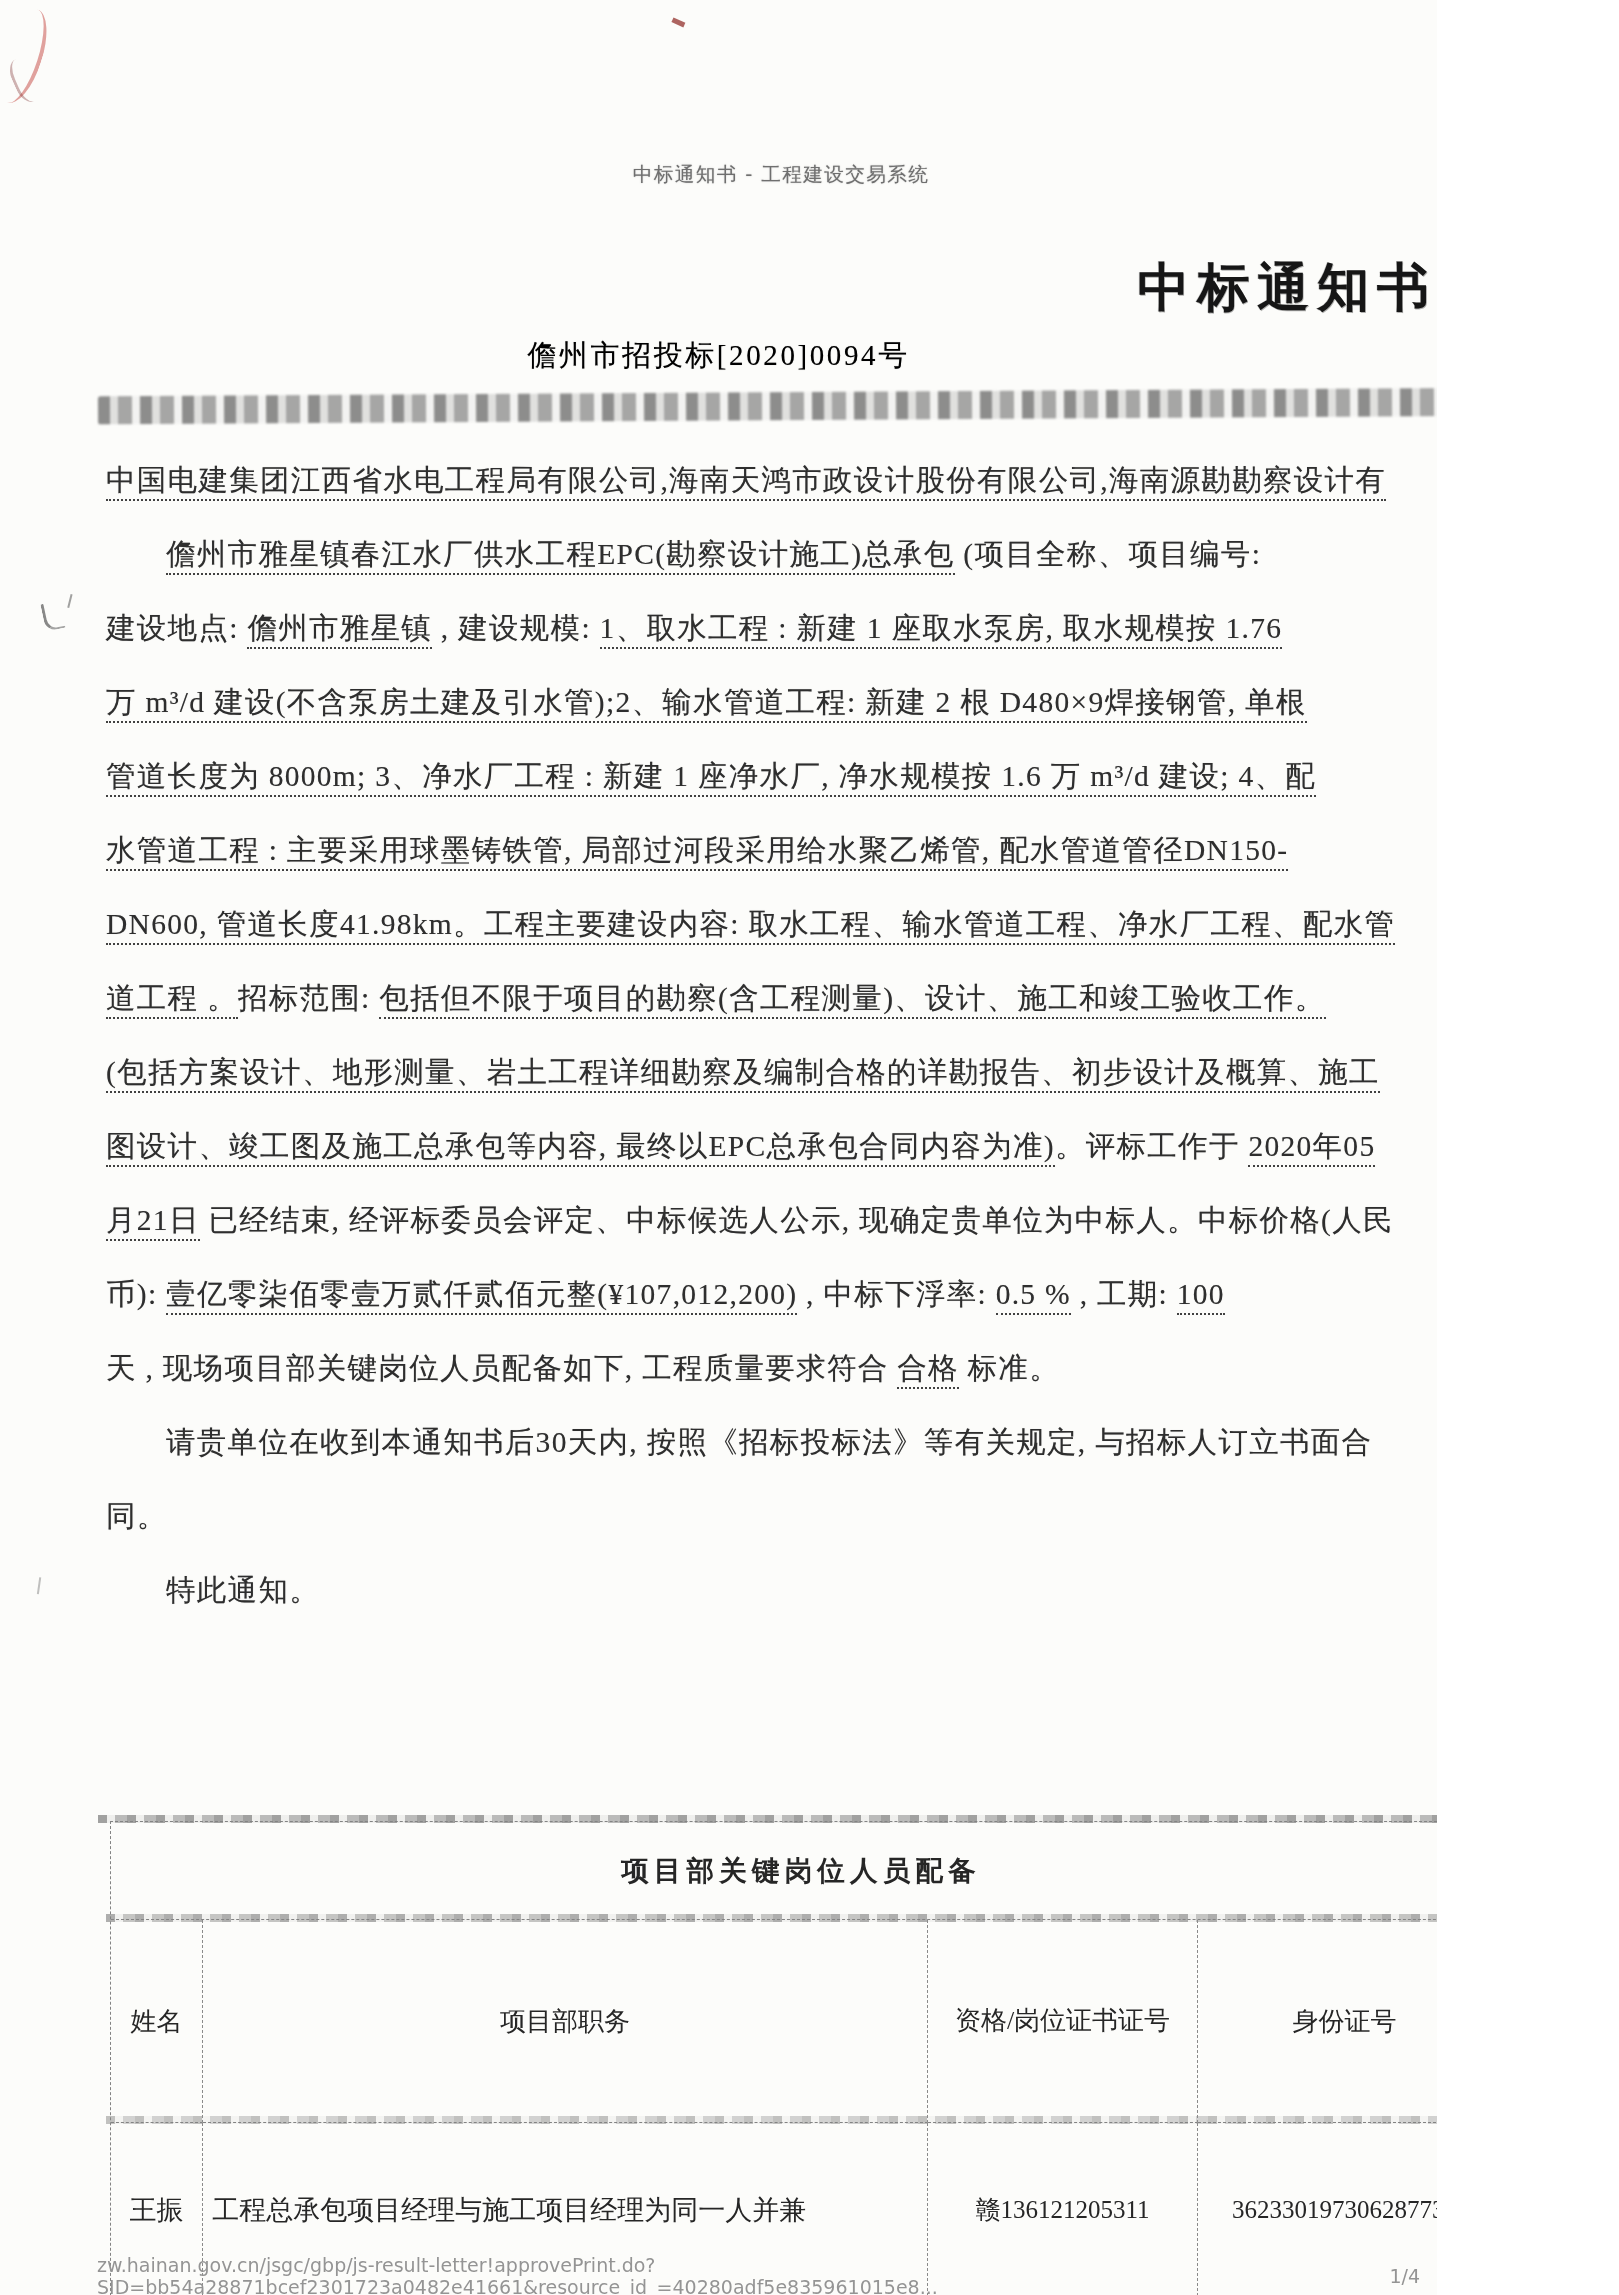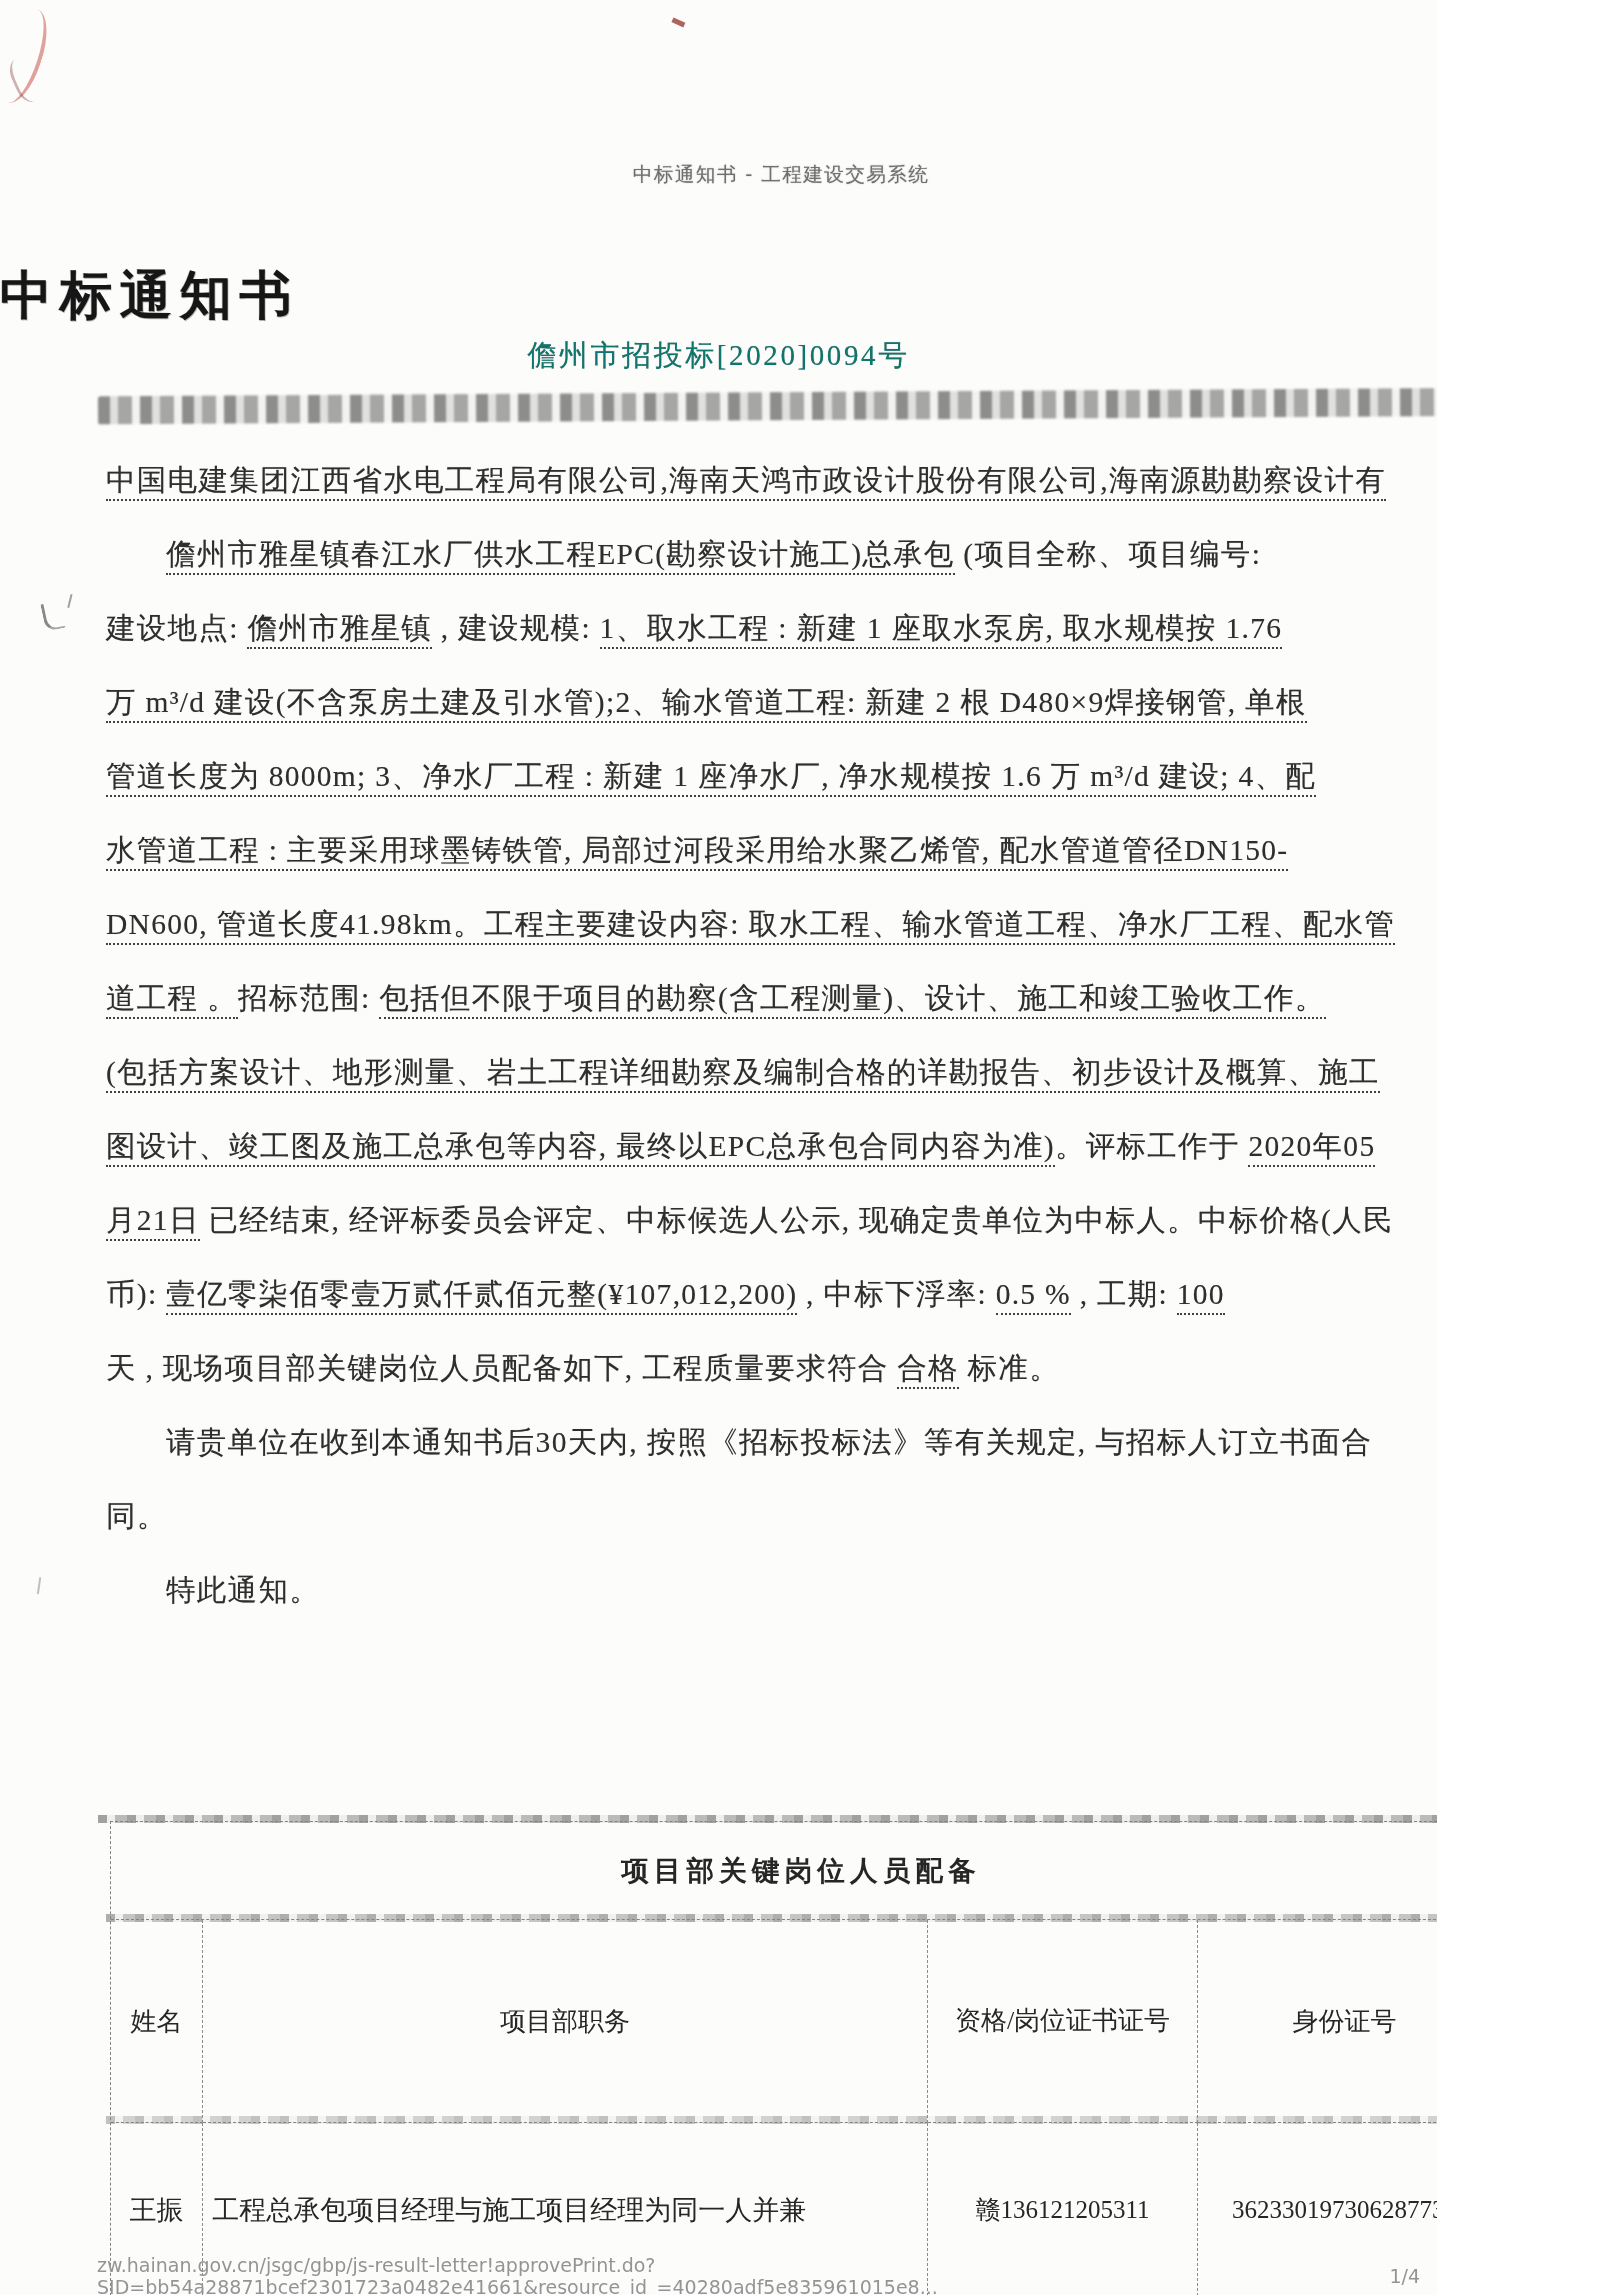"中标通知书" .doc-title { text-align: left -> right; top: 261px -> 253px }
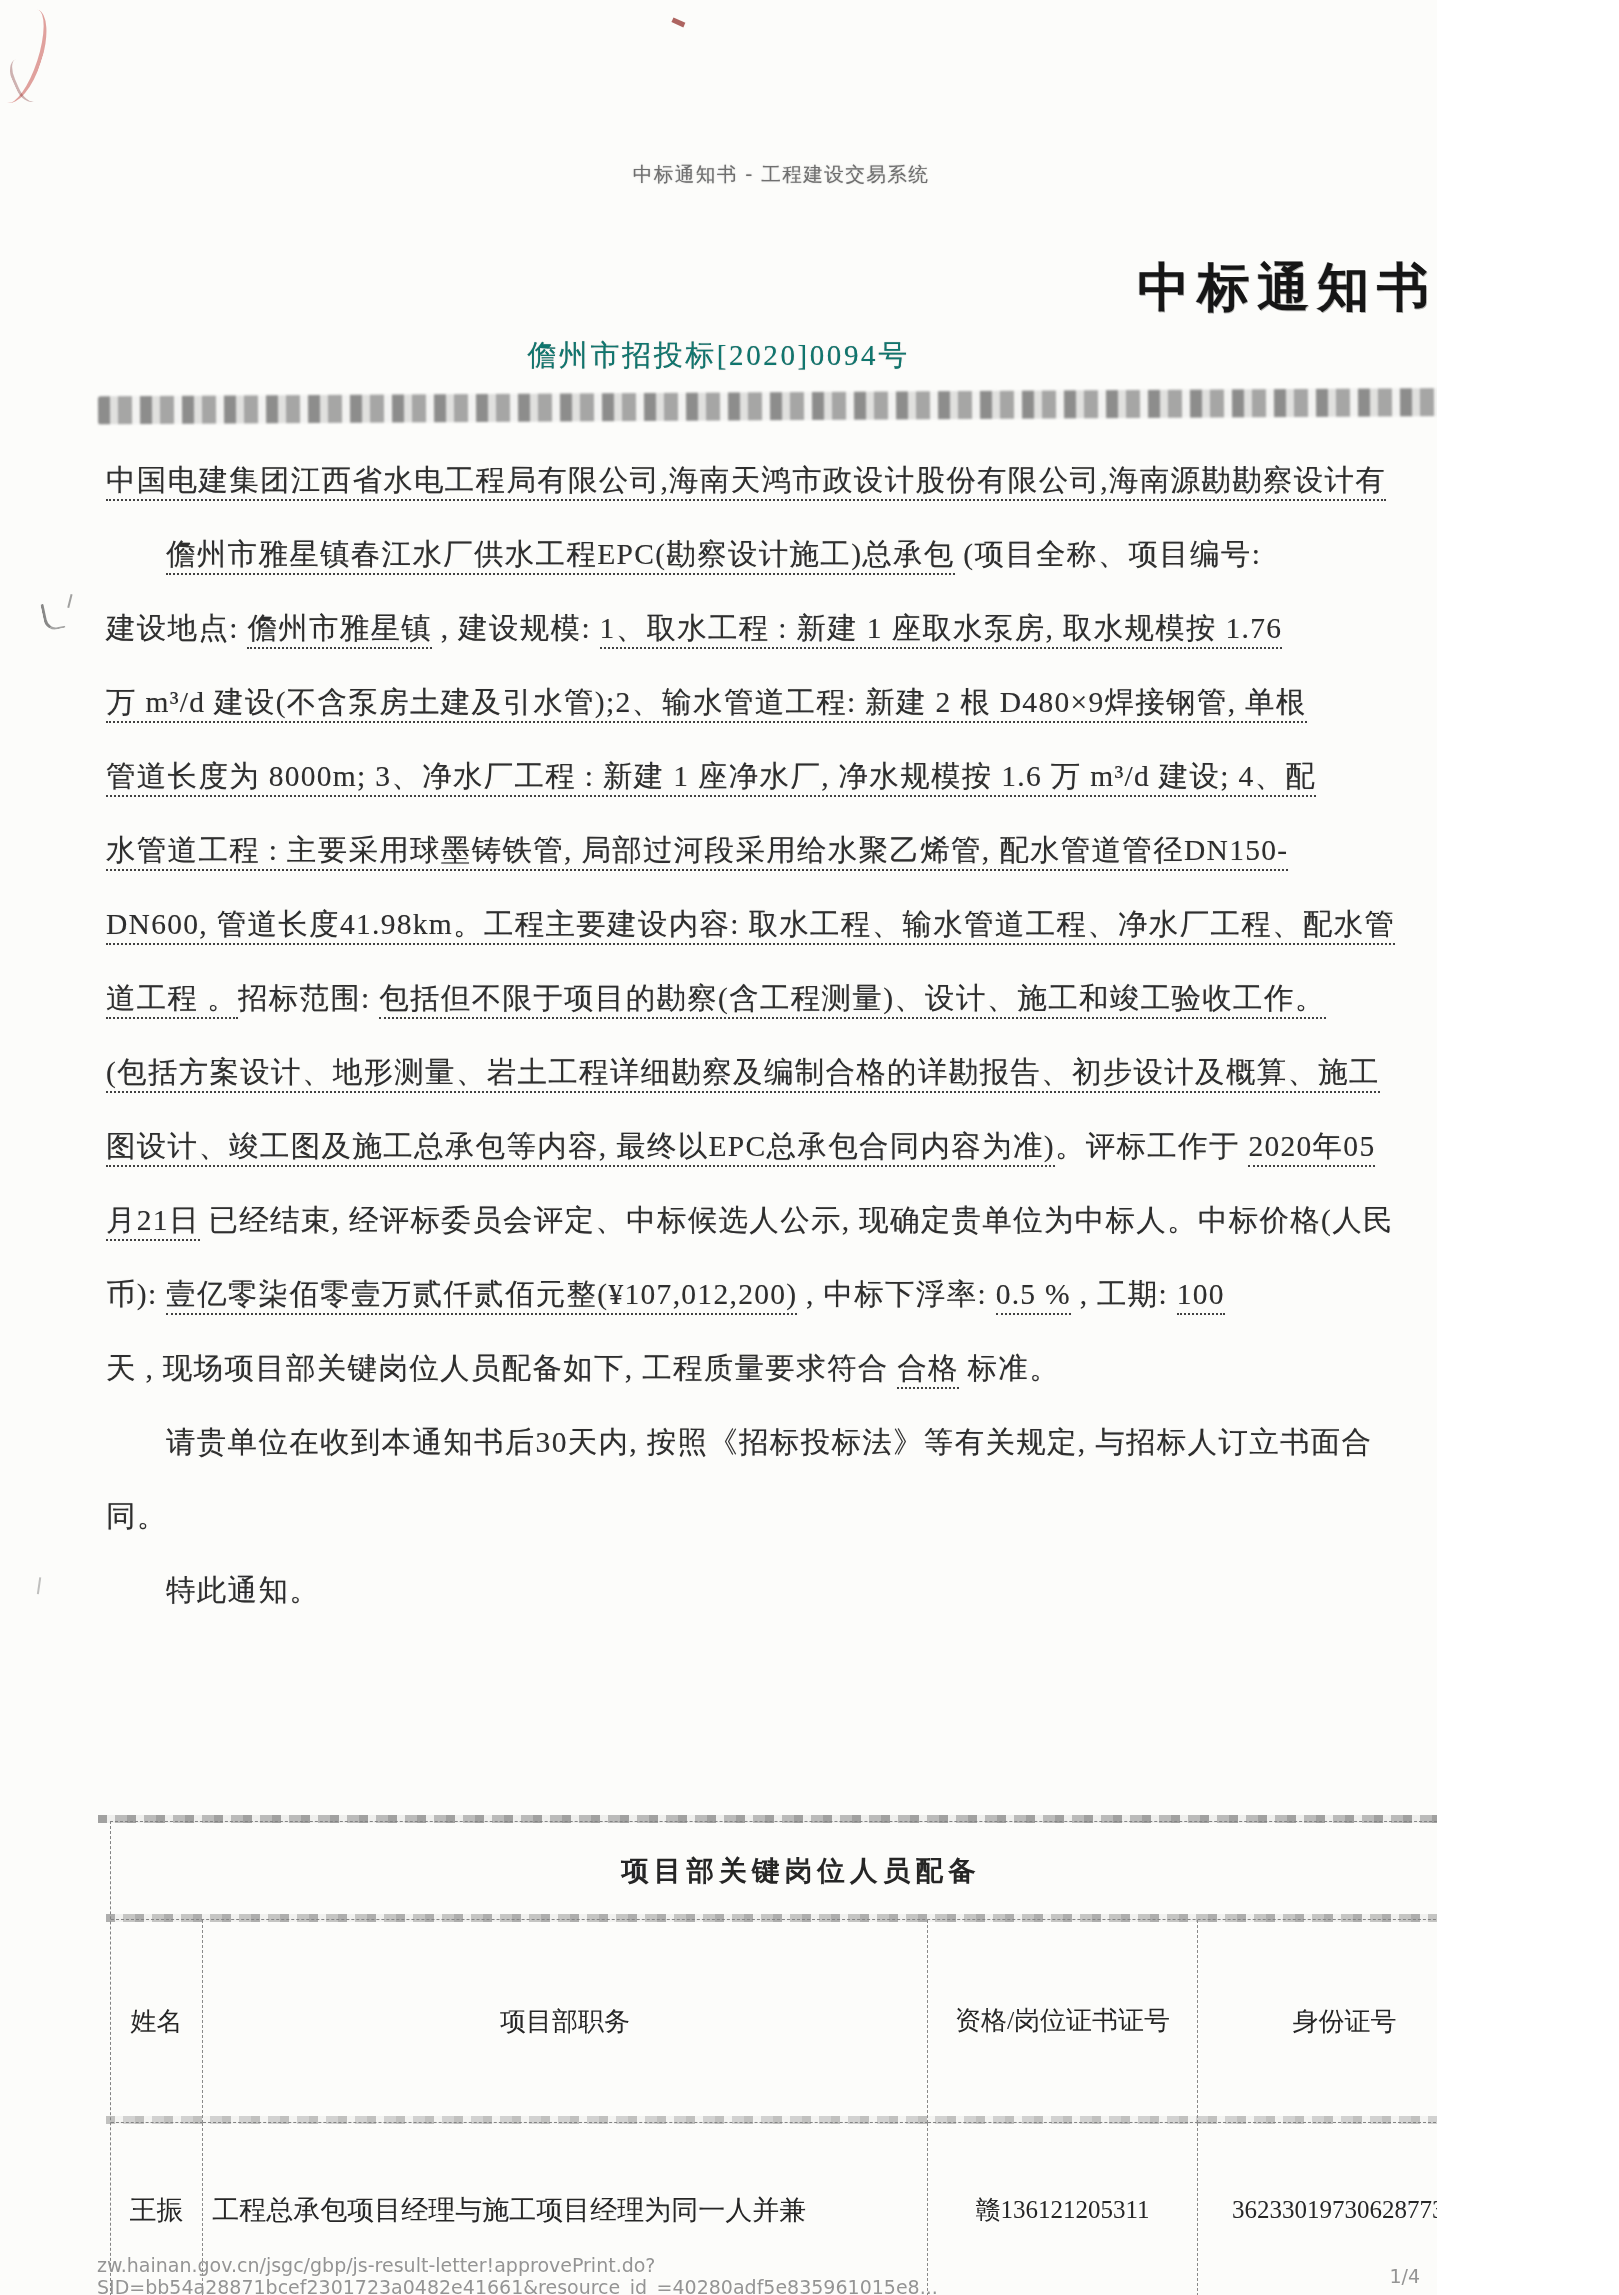"儋州市招投标[2020]0094号" .doc-number { color: #0f766e -> #000000 }
